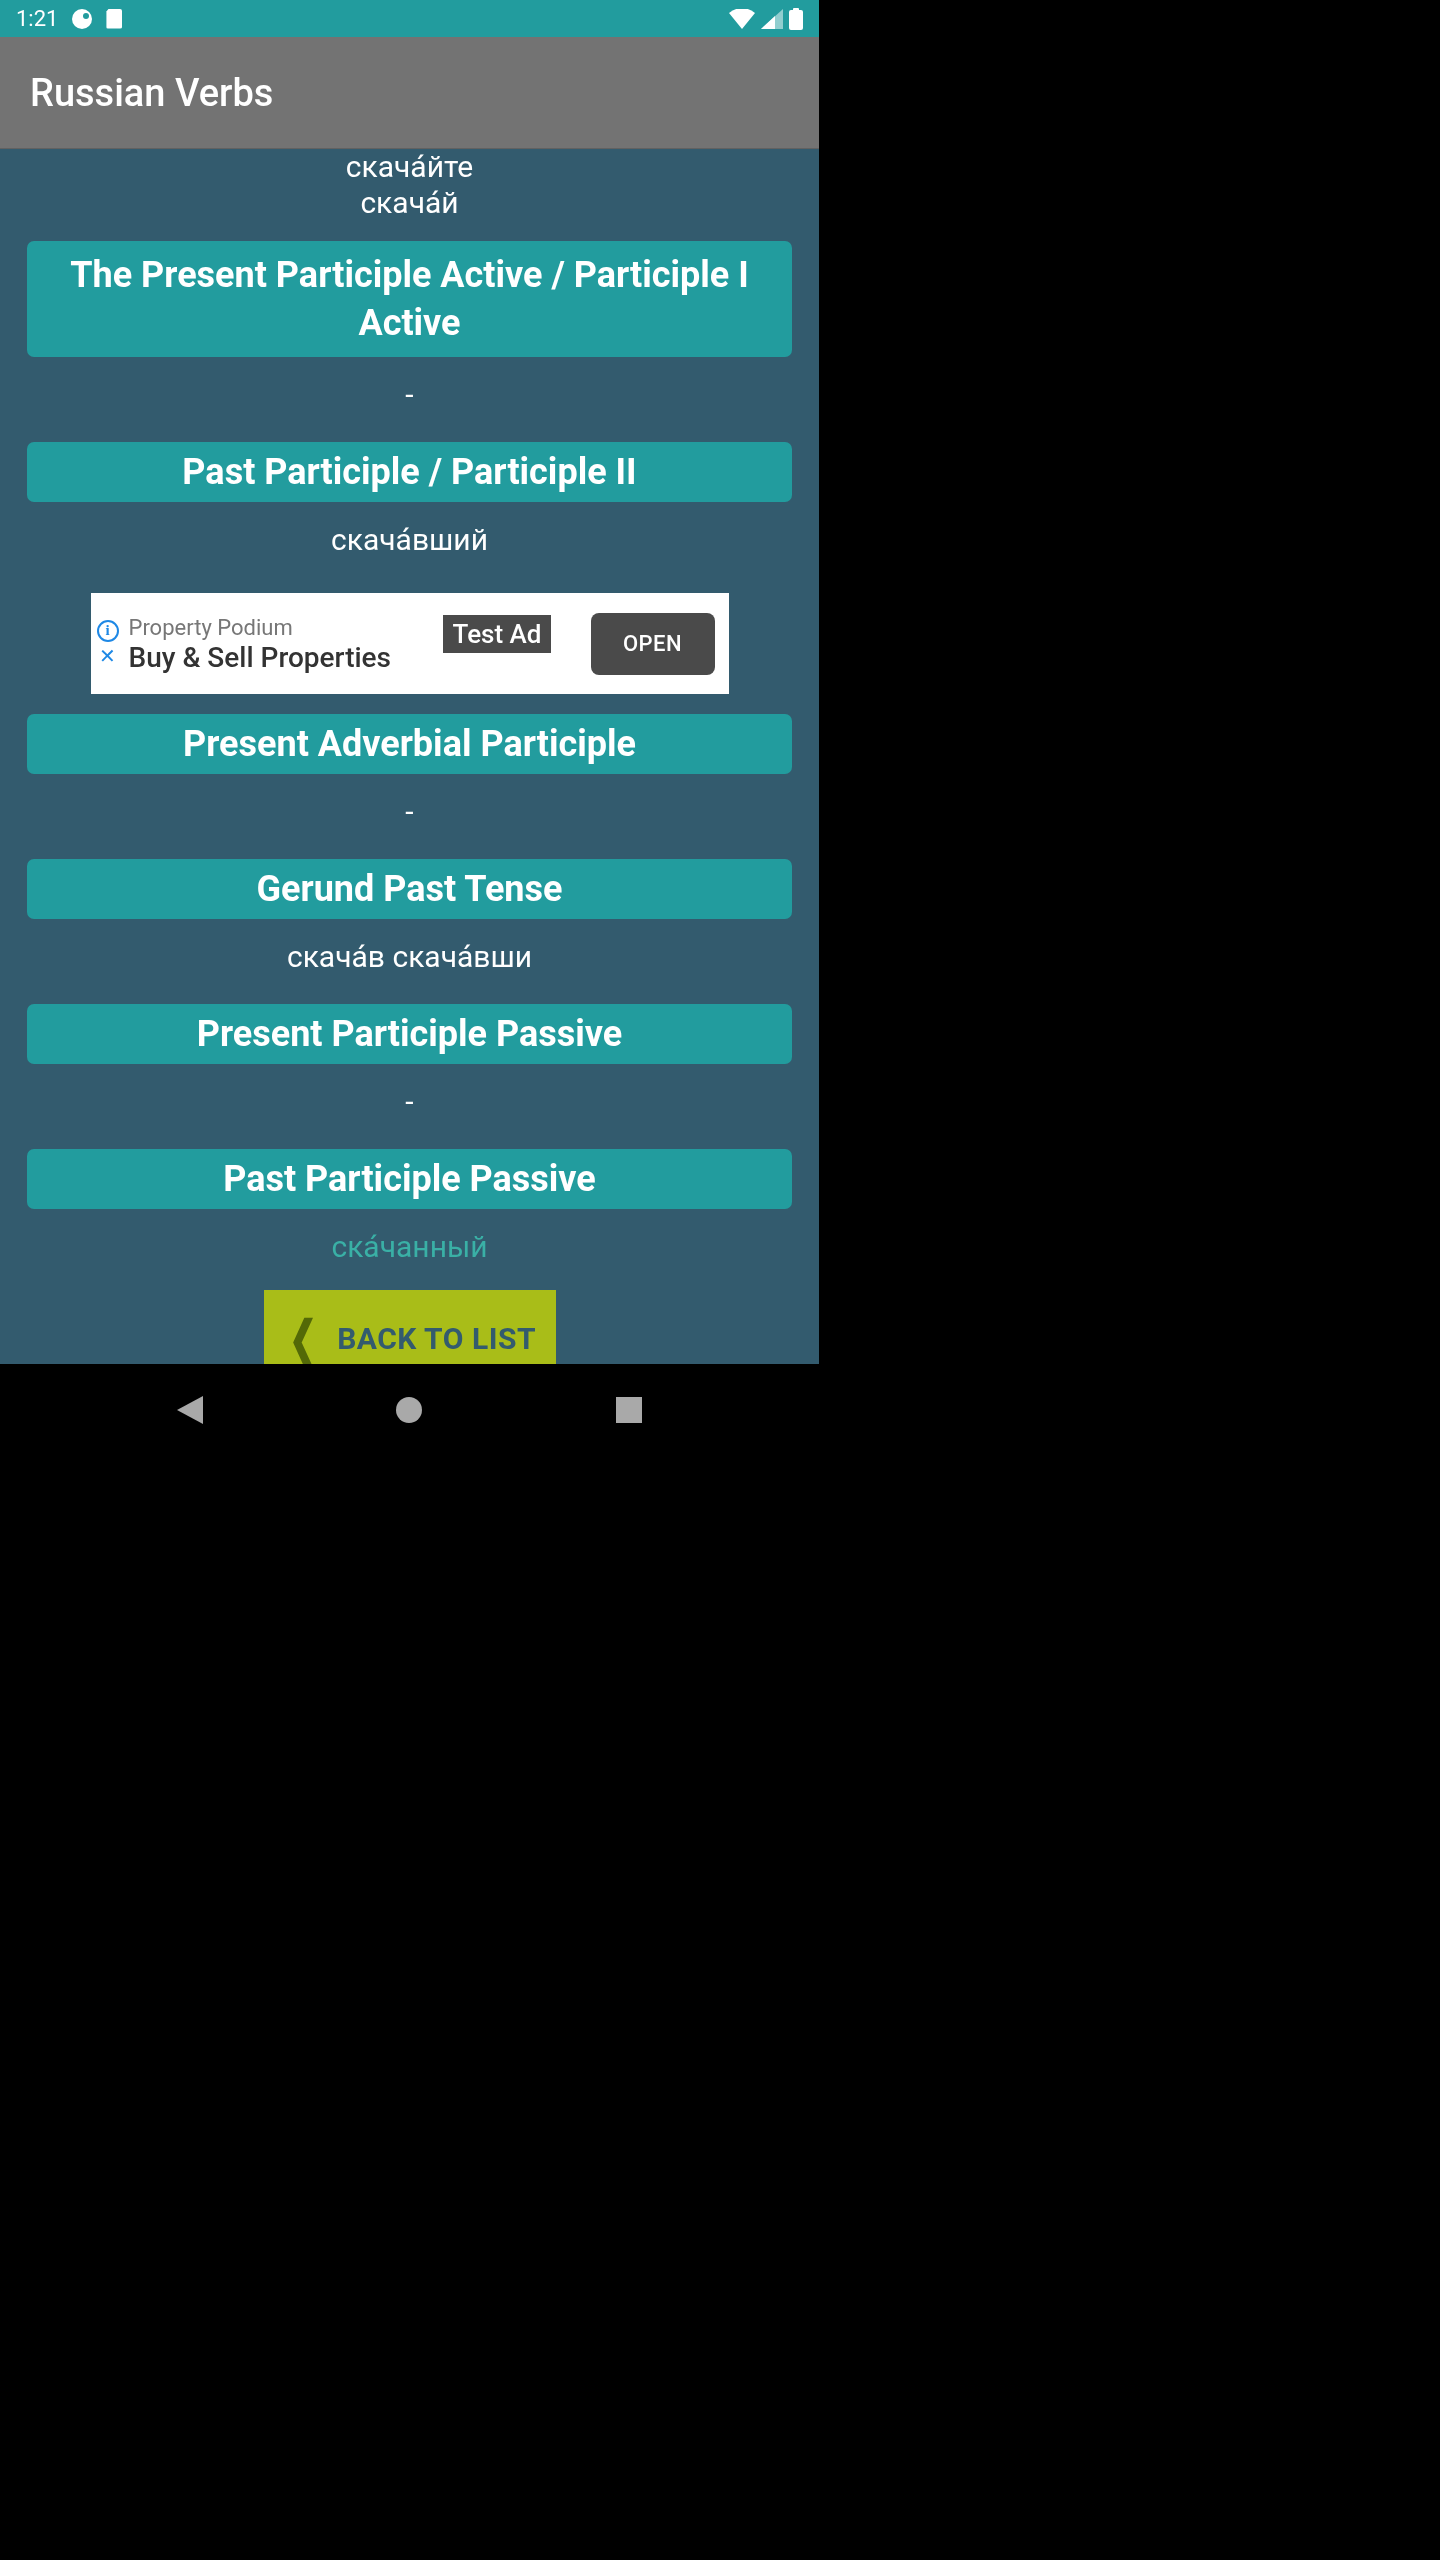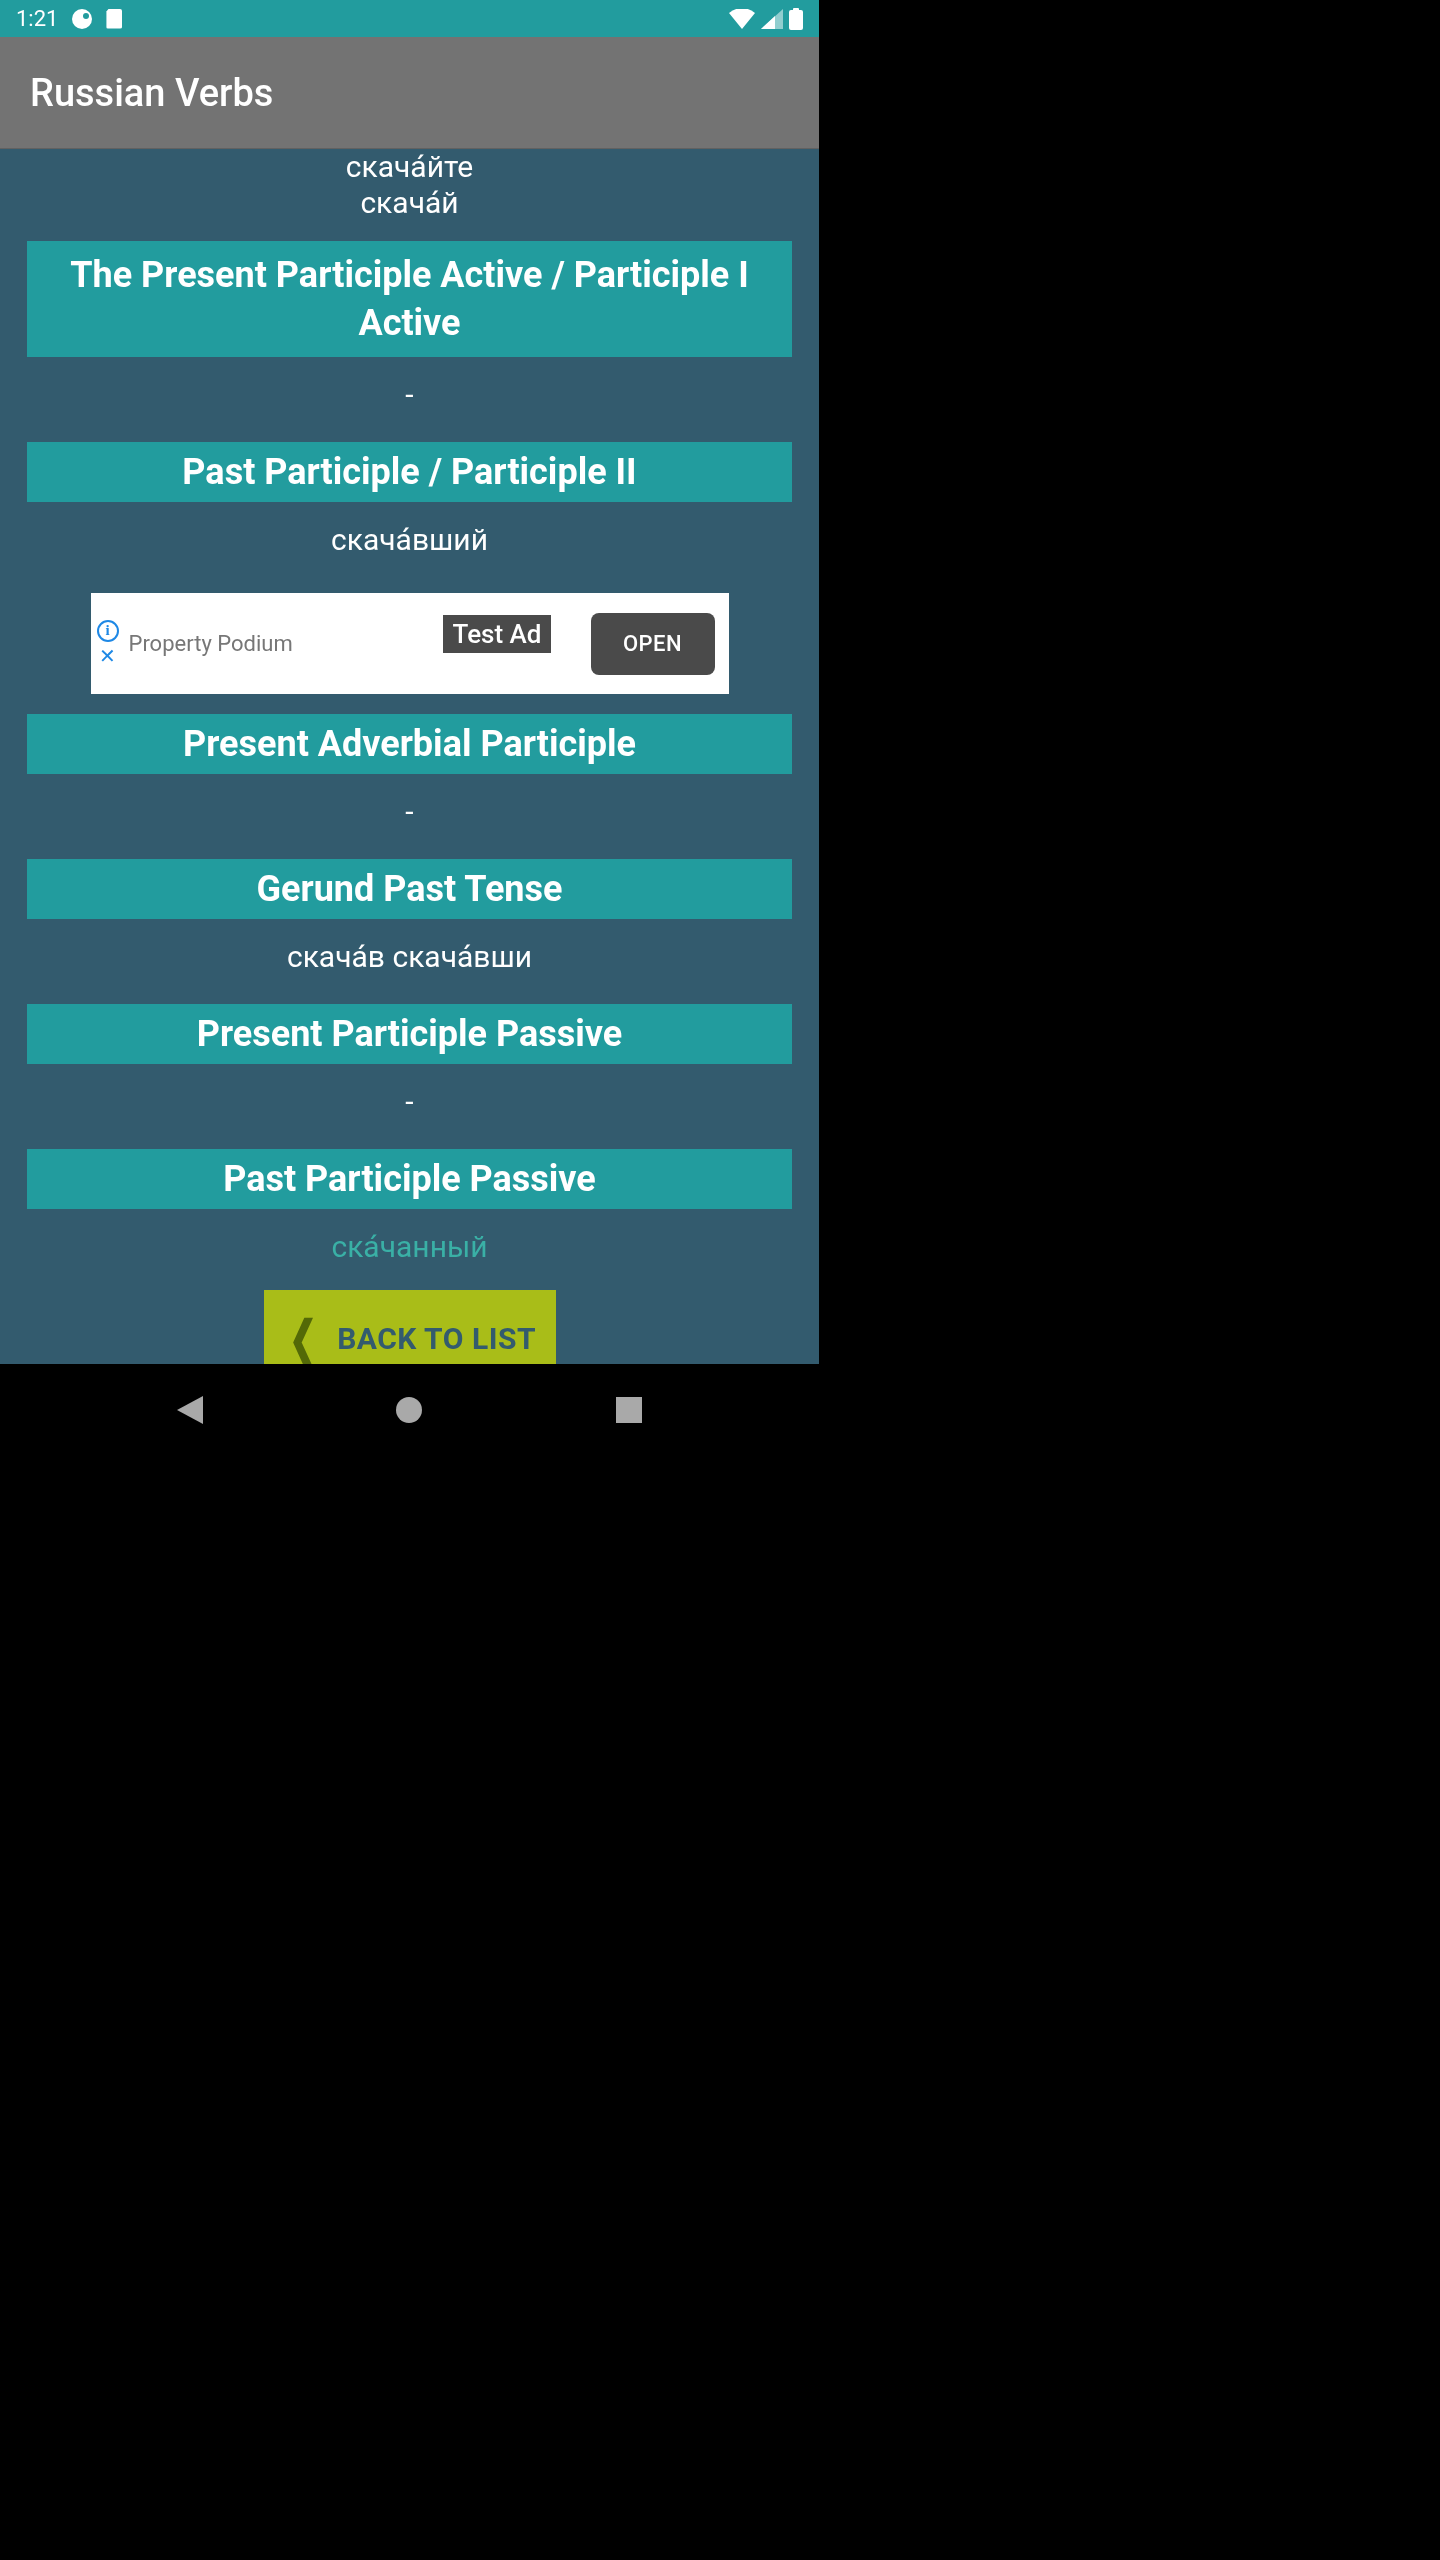"The Present Participle Active /" .section-header { border-radius: none -> 7px }
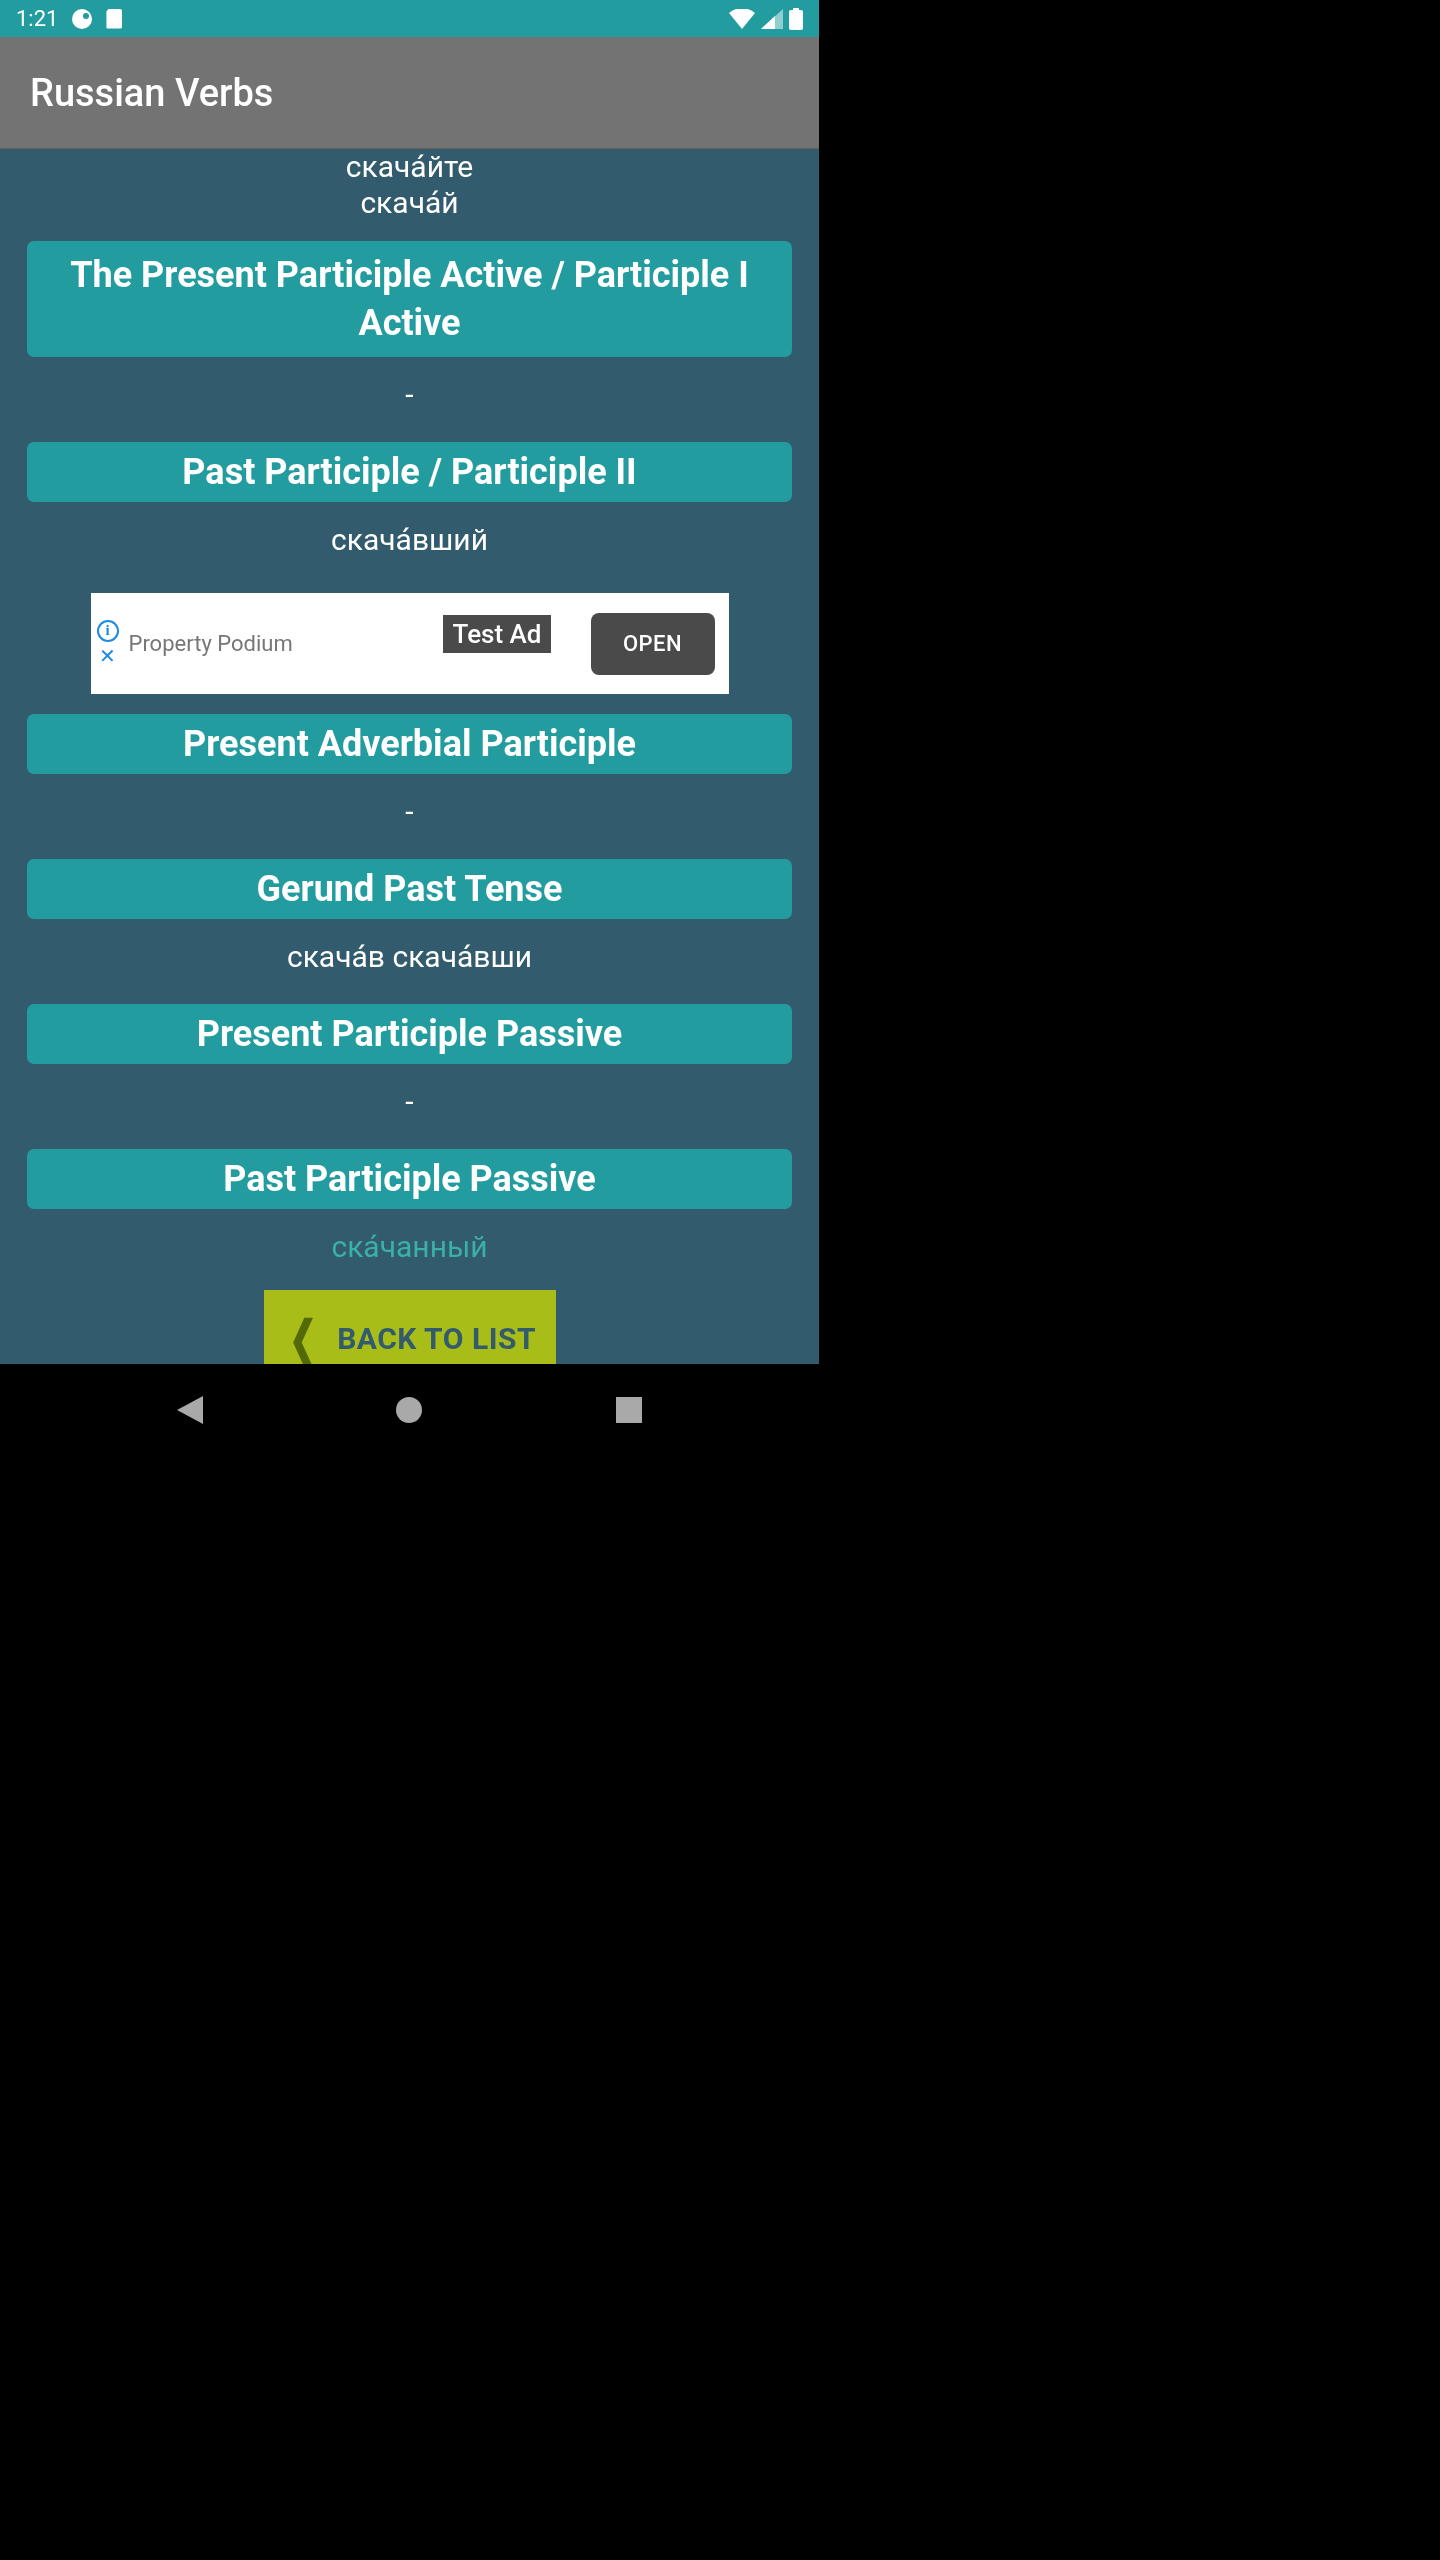"Buy & Sell Properties" div.ad-sub { html: none -> <div>Buy &amp; Sell Properties</div> }
